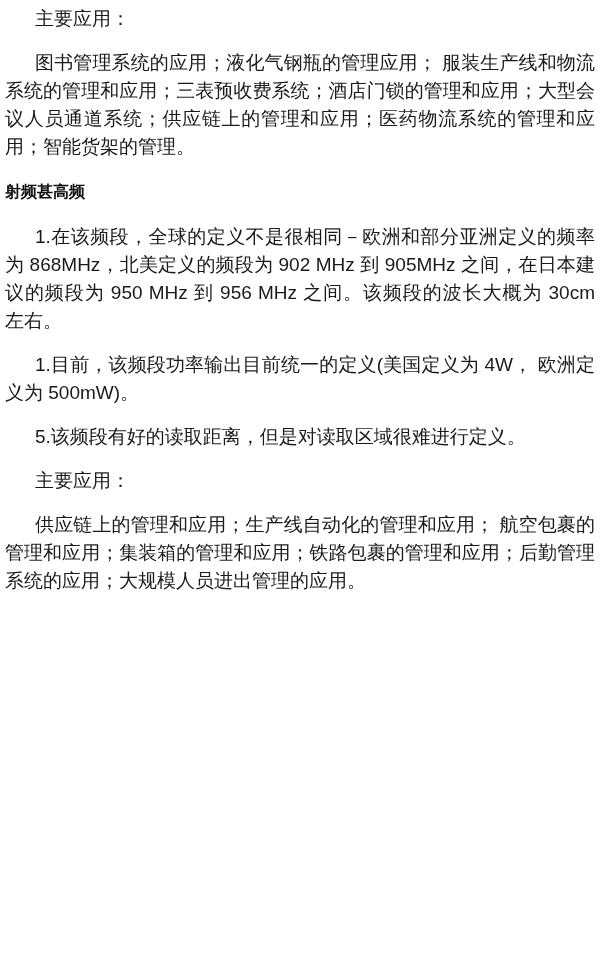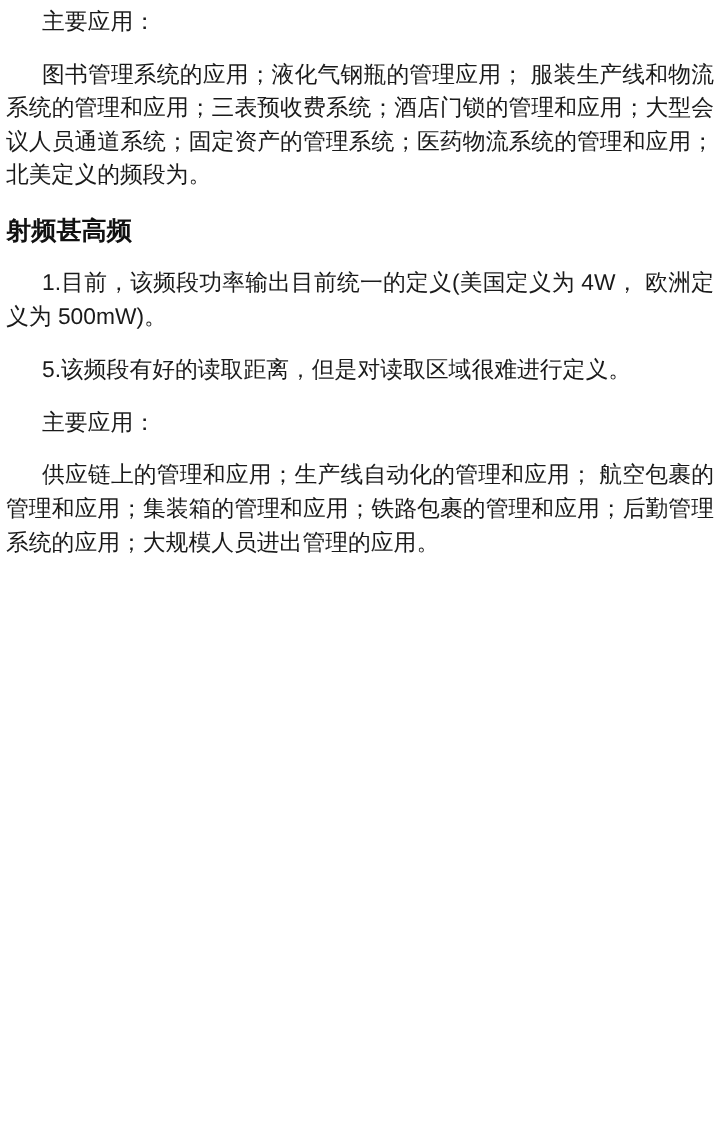"图书管理系统的应用；液化气钢瓶的管理应用；" p.para { text: 固定资产的管理系统；医药物流系统的管理和应用；北美定义的频段为 -> 供应链上的管理和应用；医药物流系统的管理和应用；智能货架的管理 }
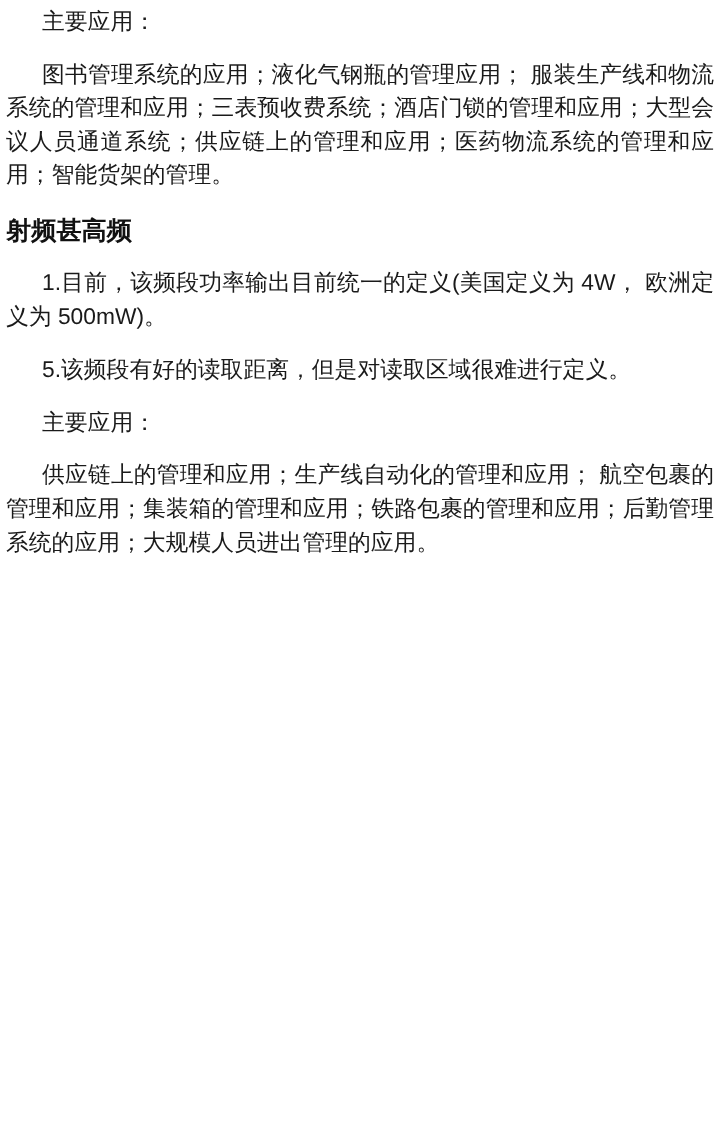"射频甚高频" .section-heading { font-size: 21px -> 16px }
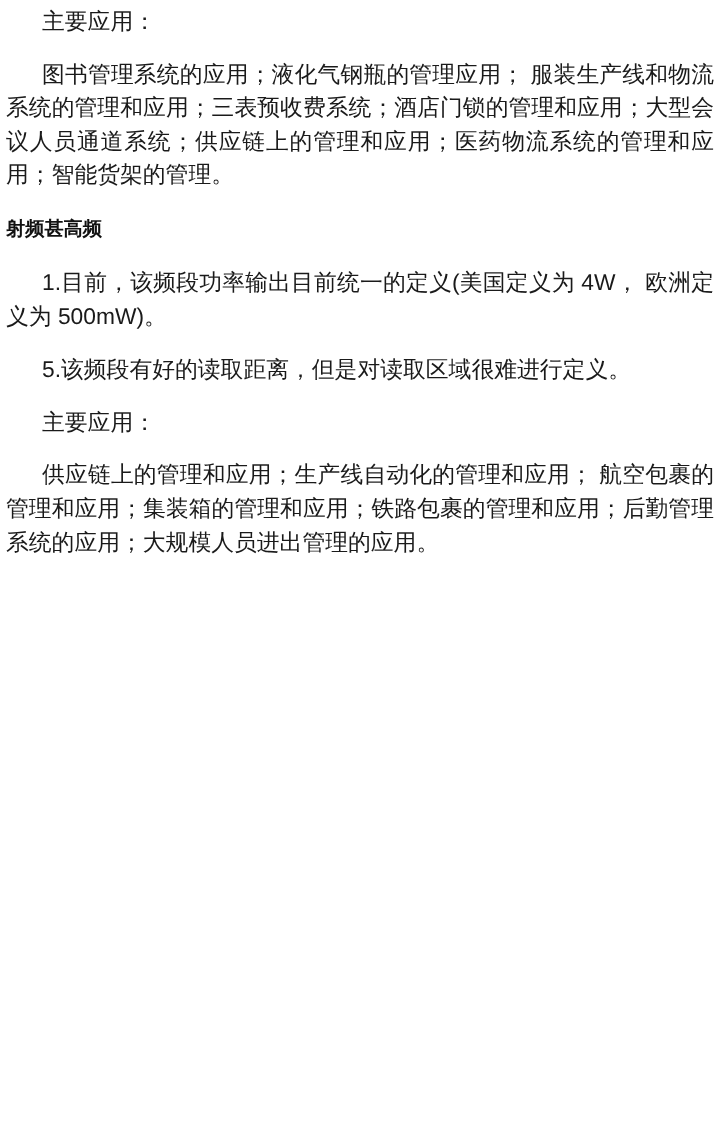"1.在该频段，全球的定义不是很相同－欧洲和部分亚洲定义的频率为" p.para { html: none -> <p>1.在该频段，全球的定义不是很相同－欧洲和部分亚洲定义的频率为 868MHz，北美定义的频段为 902 MHz 到 905MHz 之间，在日本建议的频段为 950 MHz 到 956 MHz 之间。该频段的波长大概为 30cm 左右。</p> }
